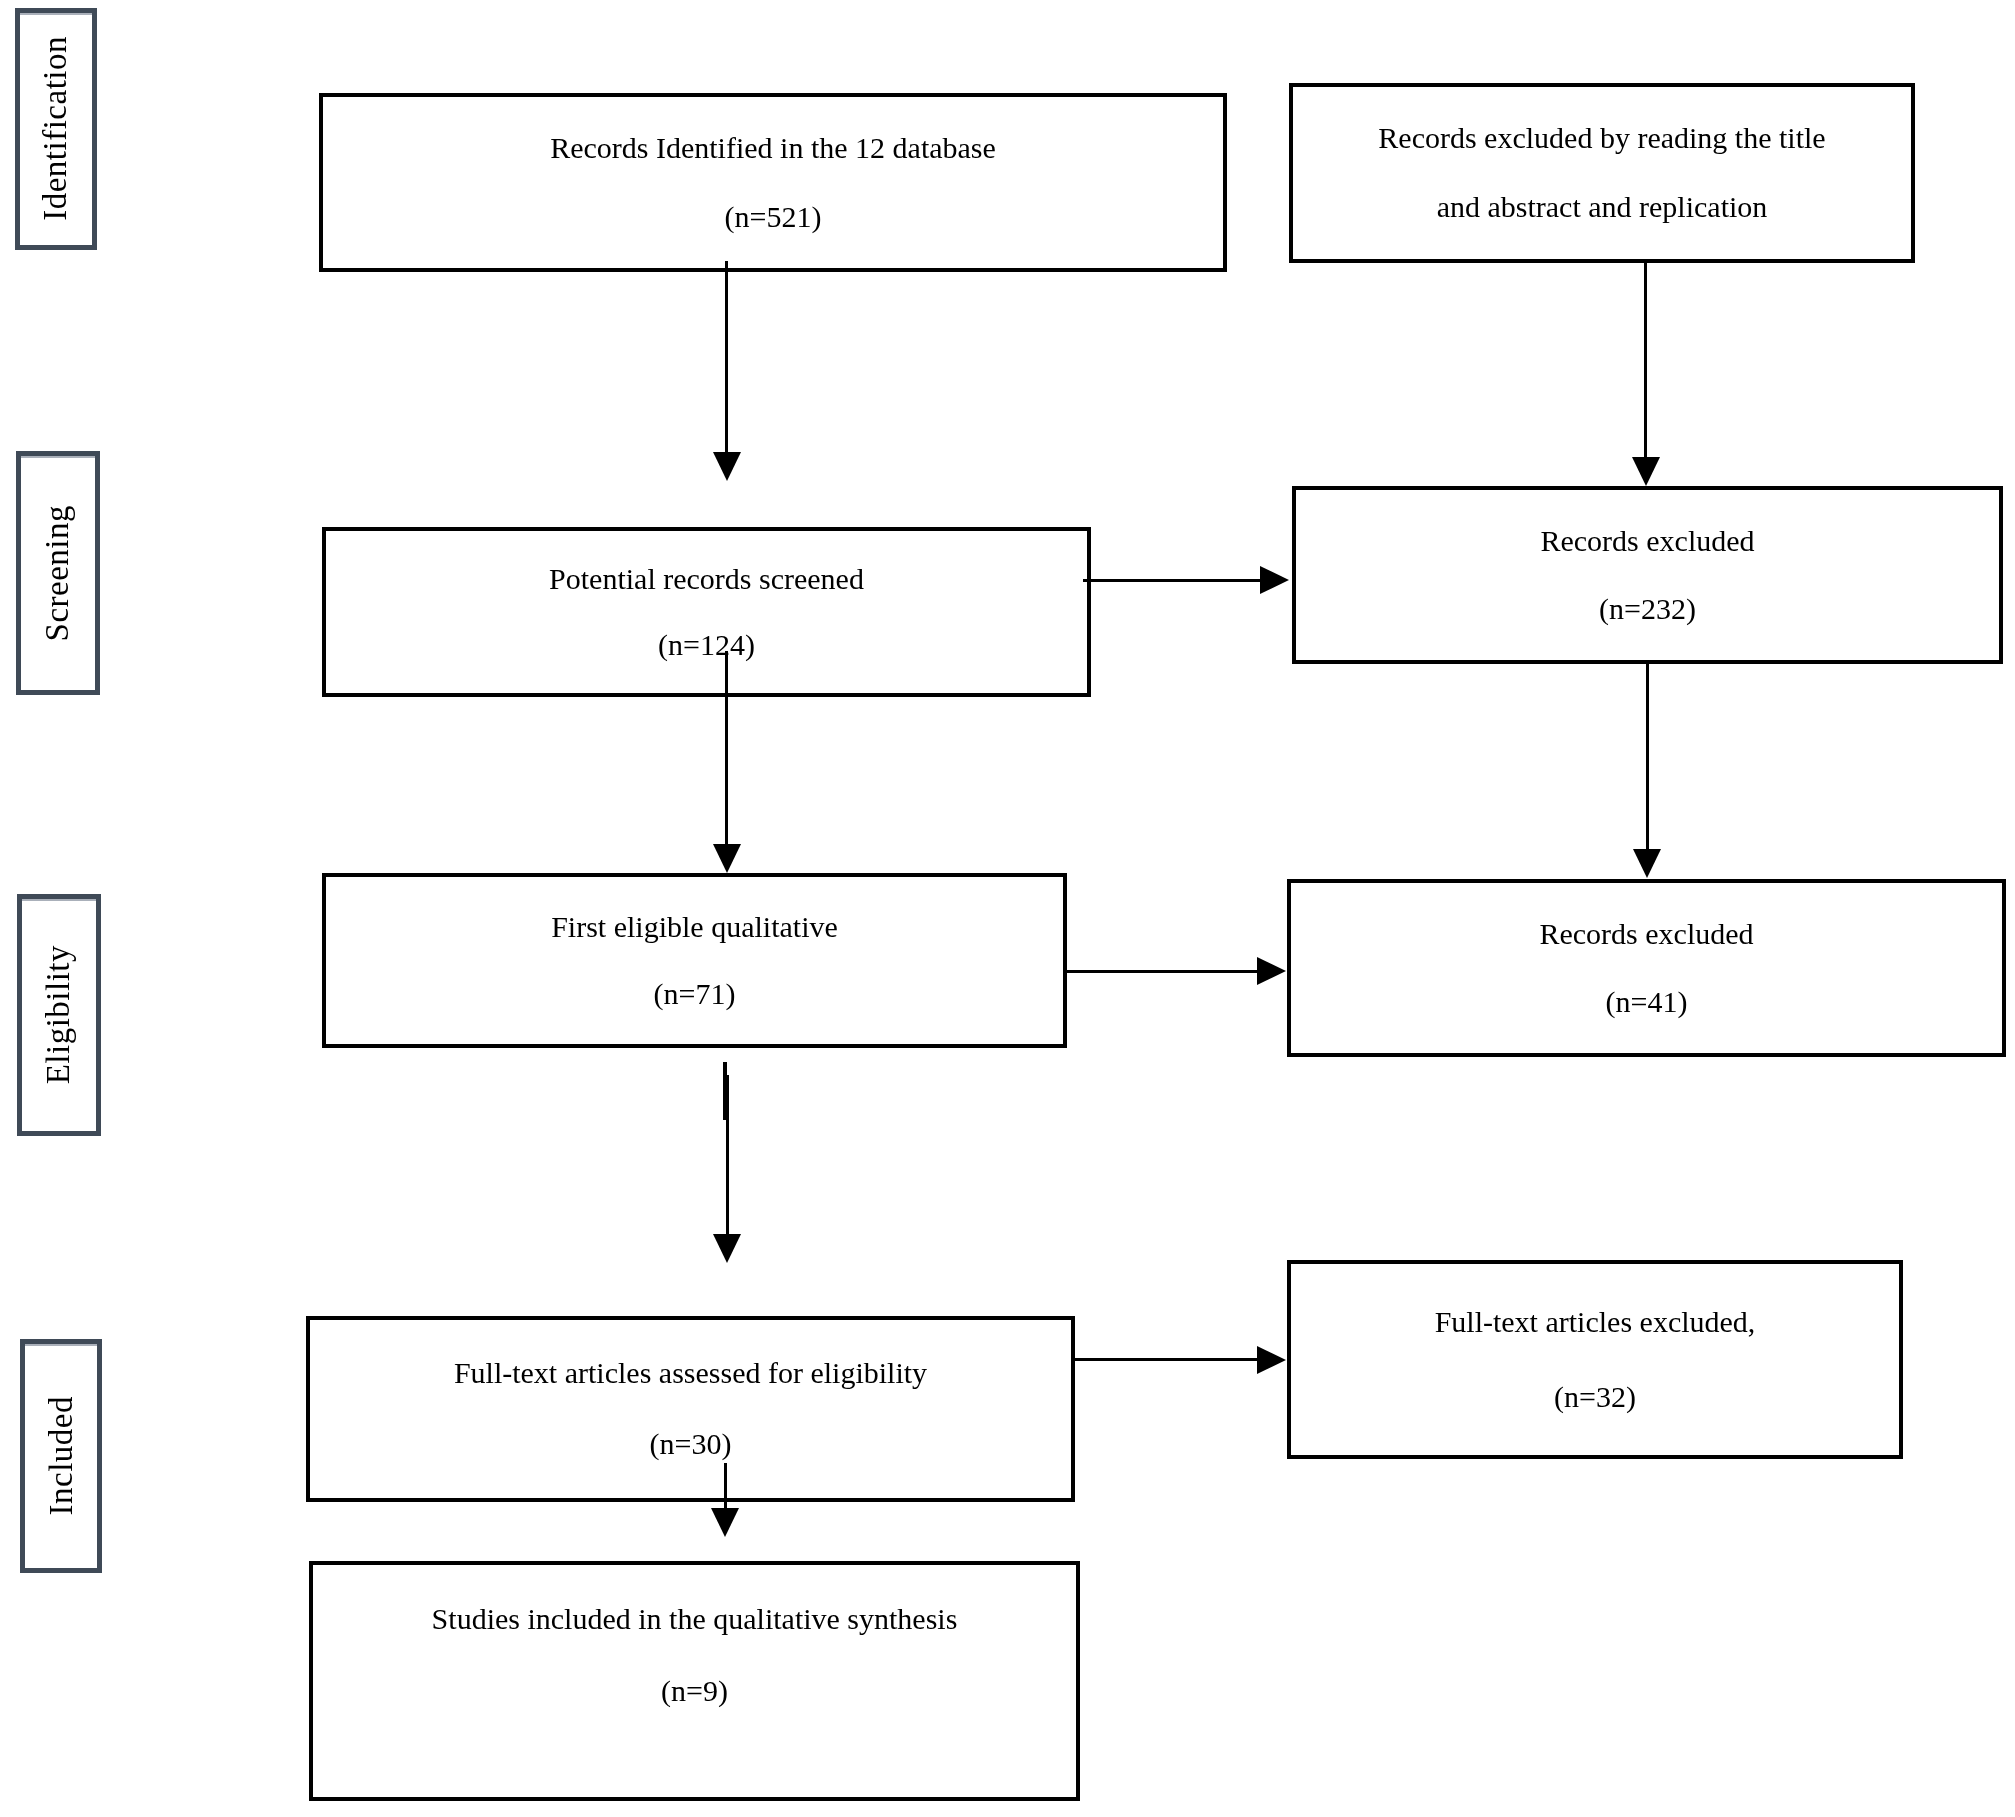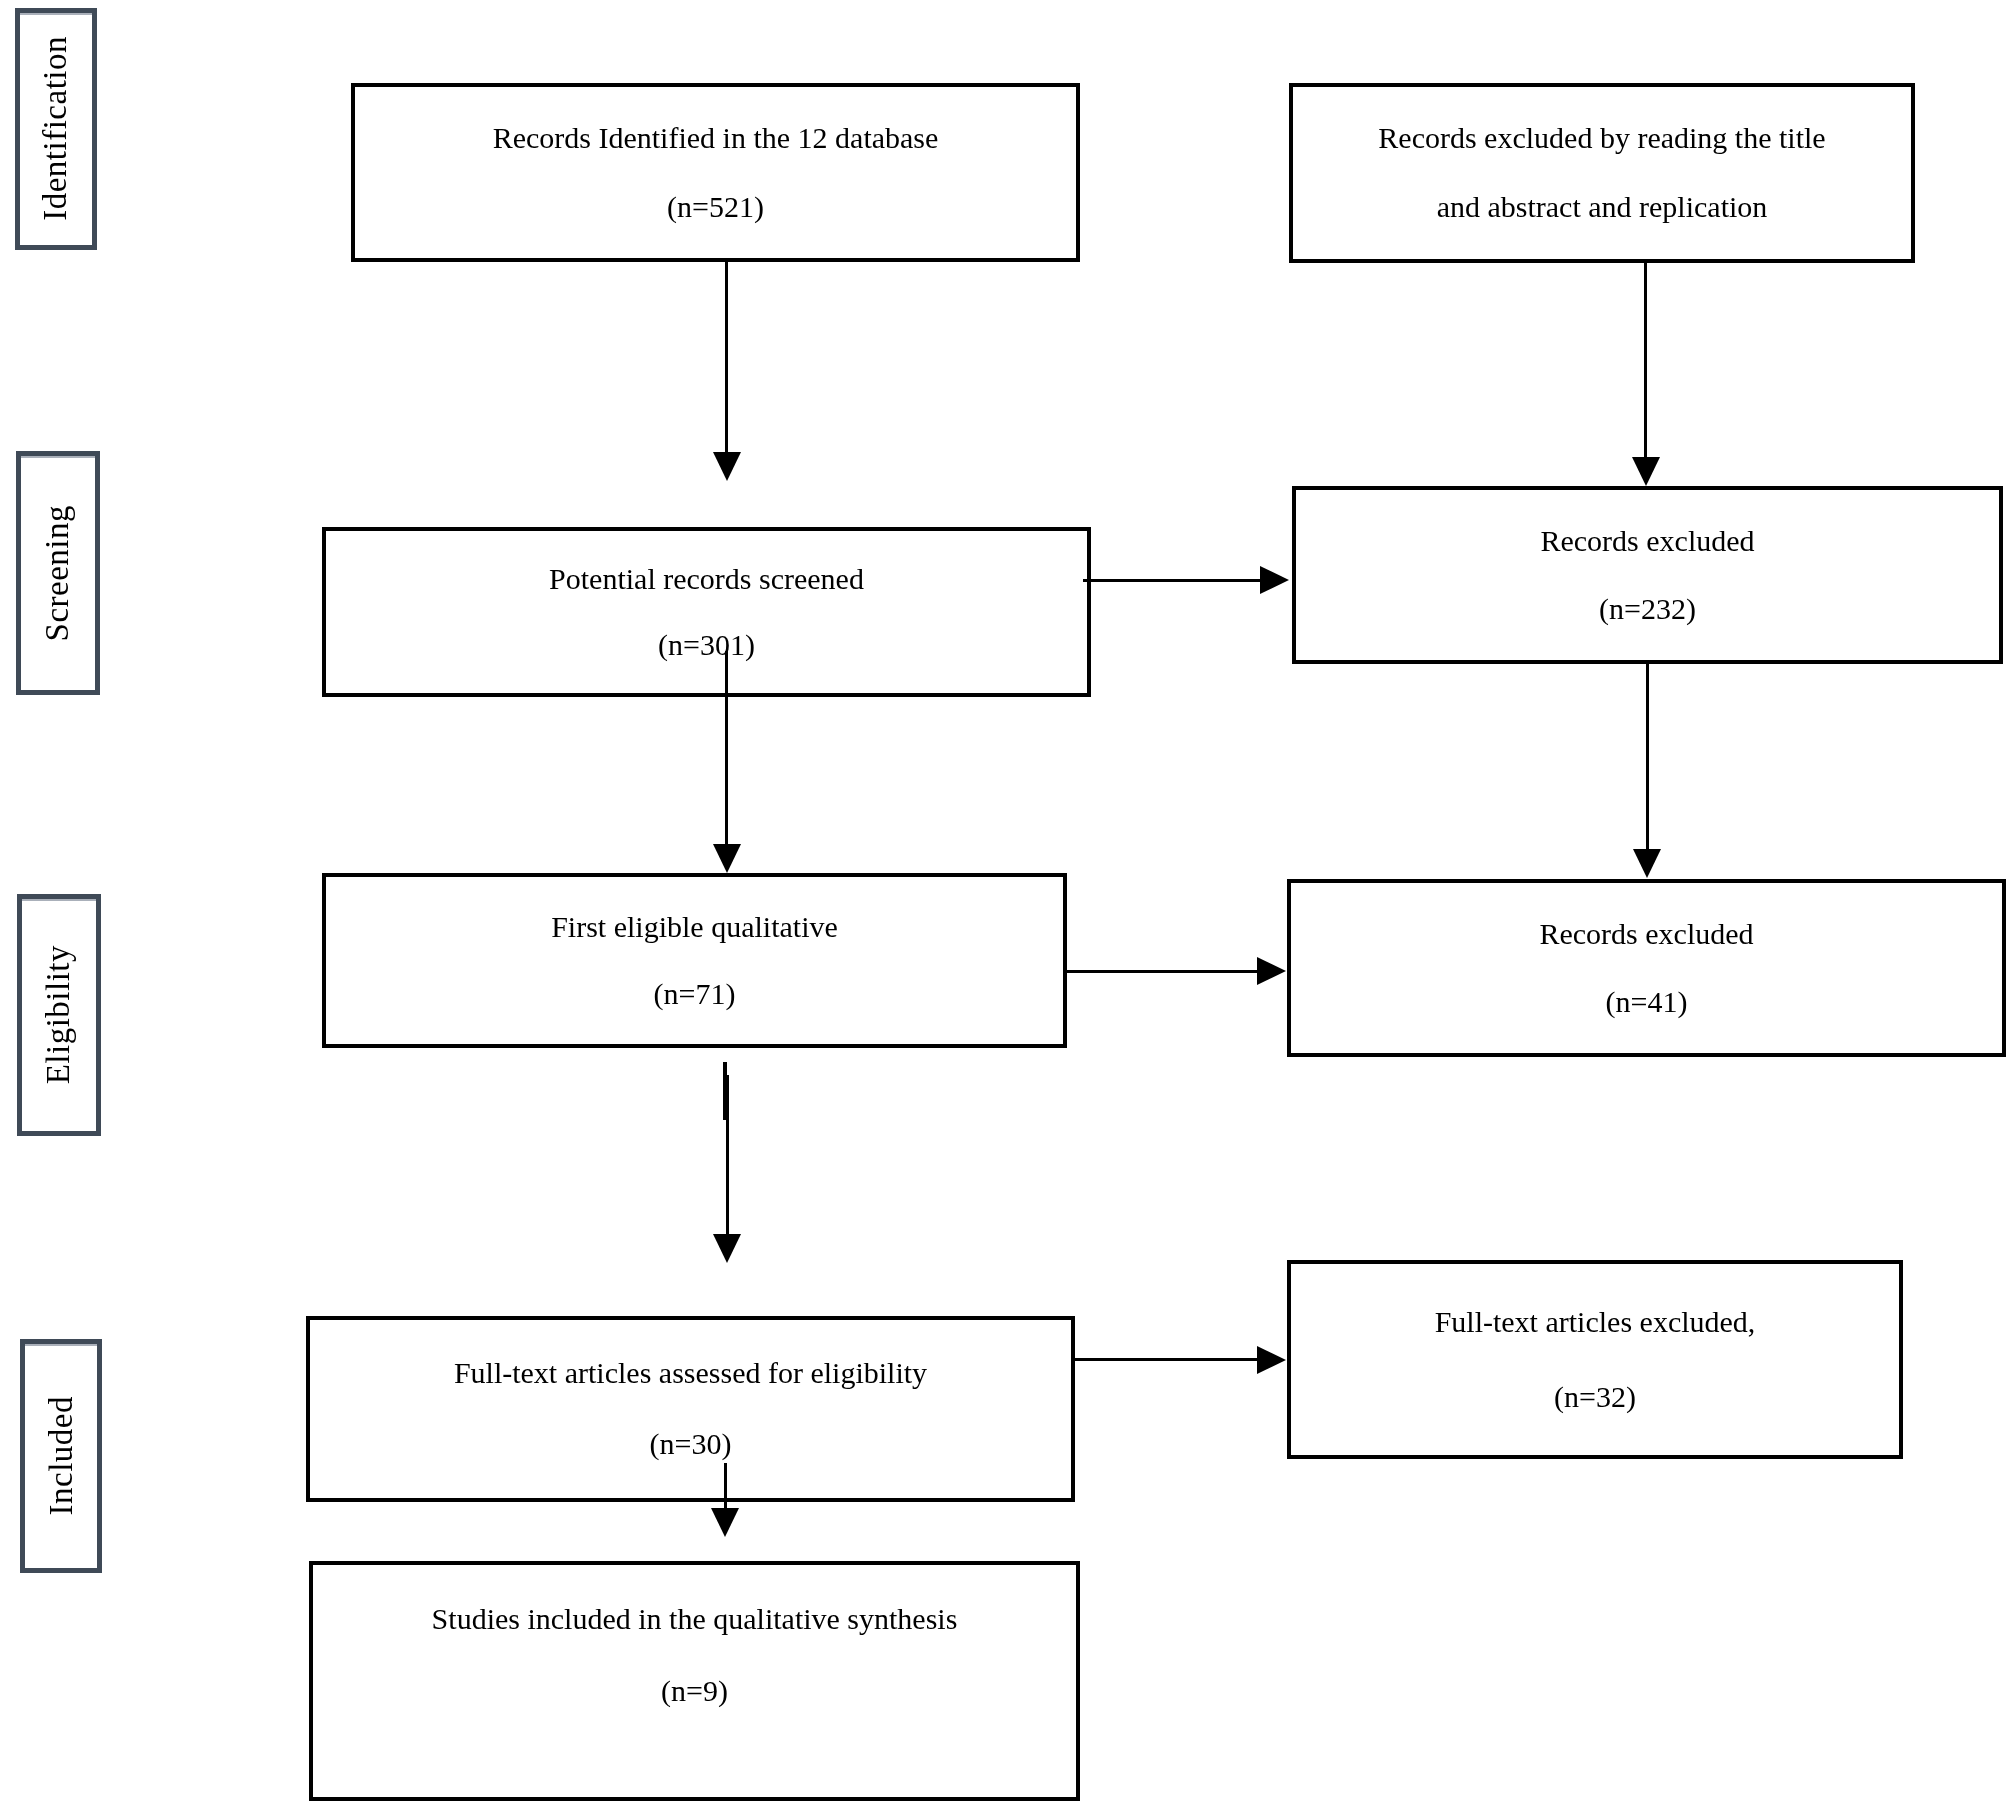"Records Identified in the 12" div.flow-box { margin-left: 32px -> none; top: 83px -> 93px; width: 729px -> 908px }
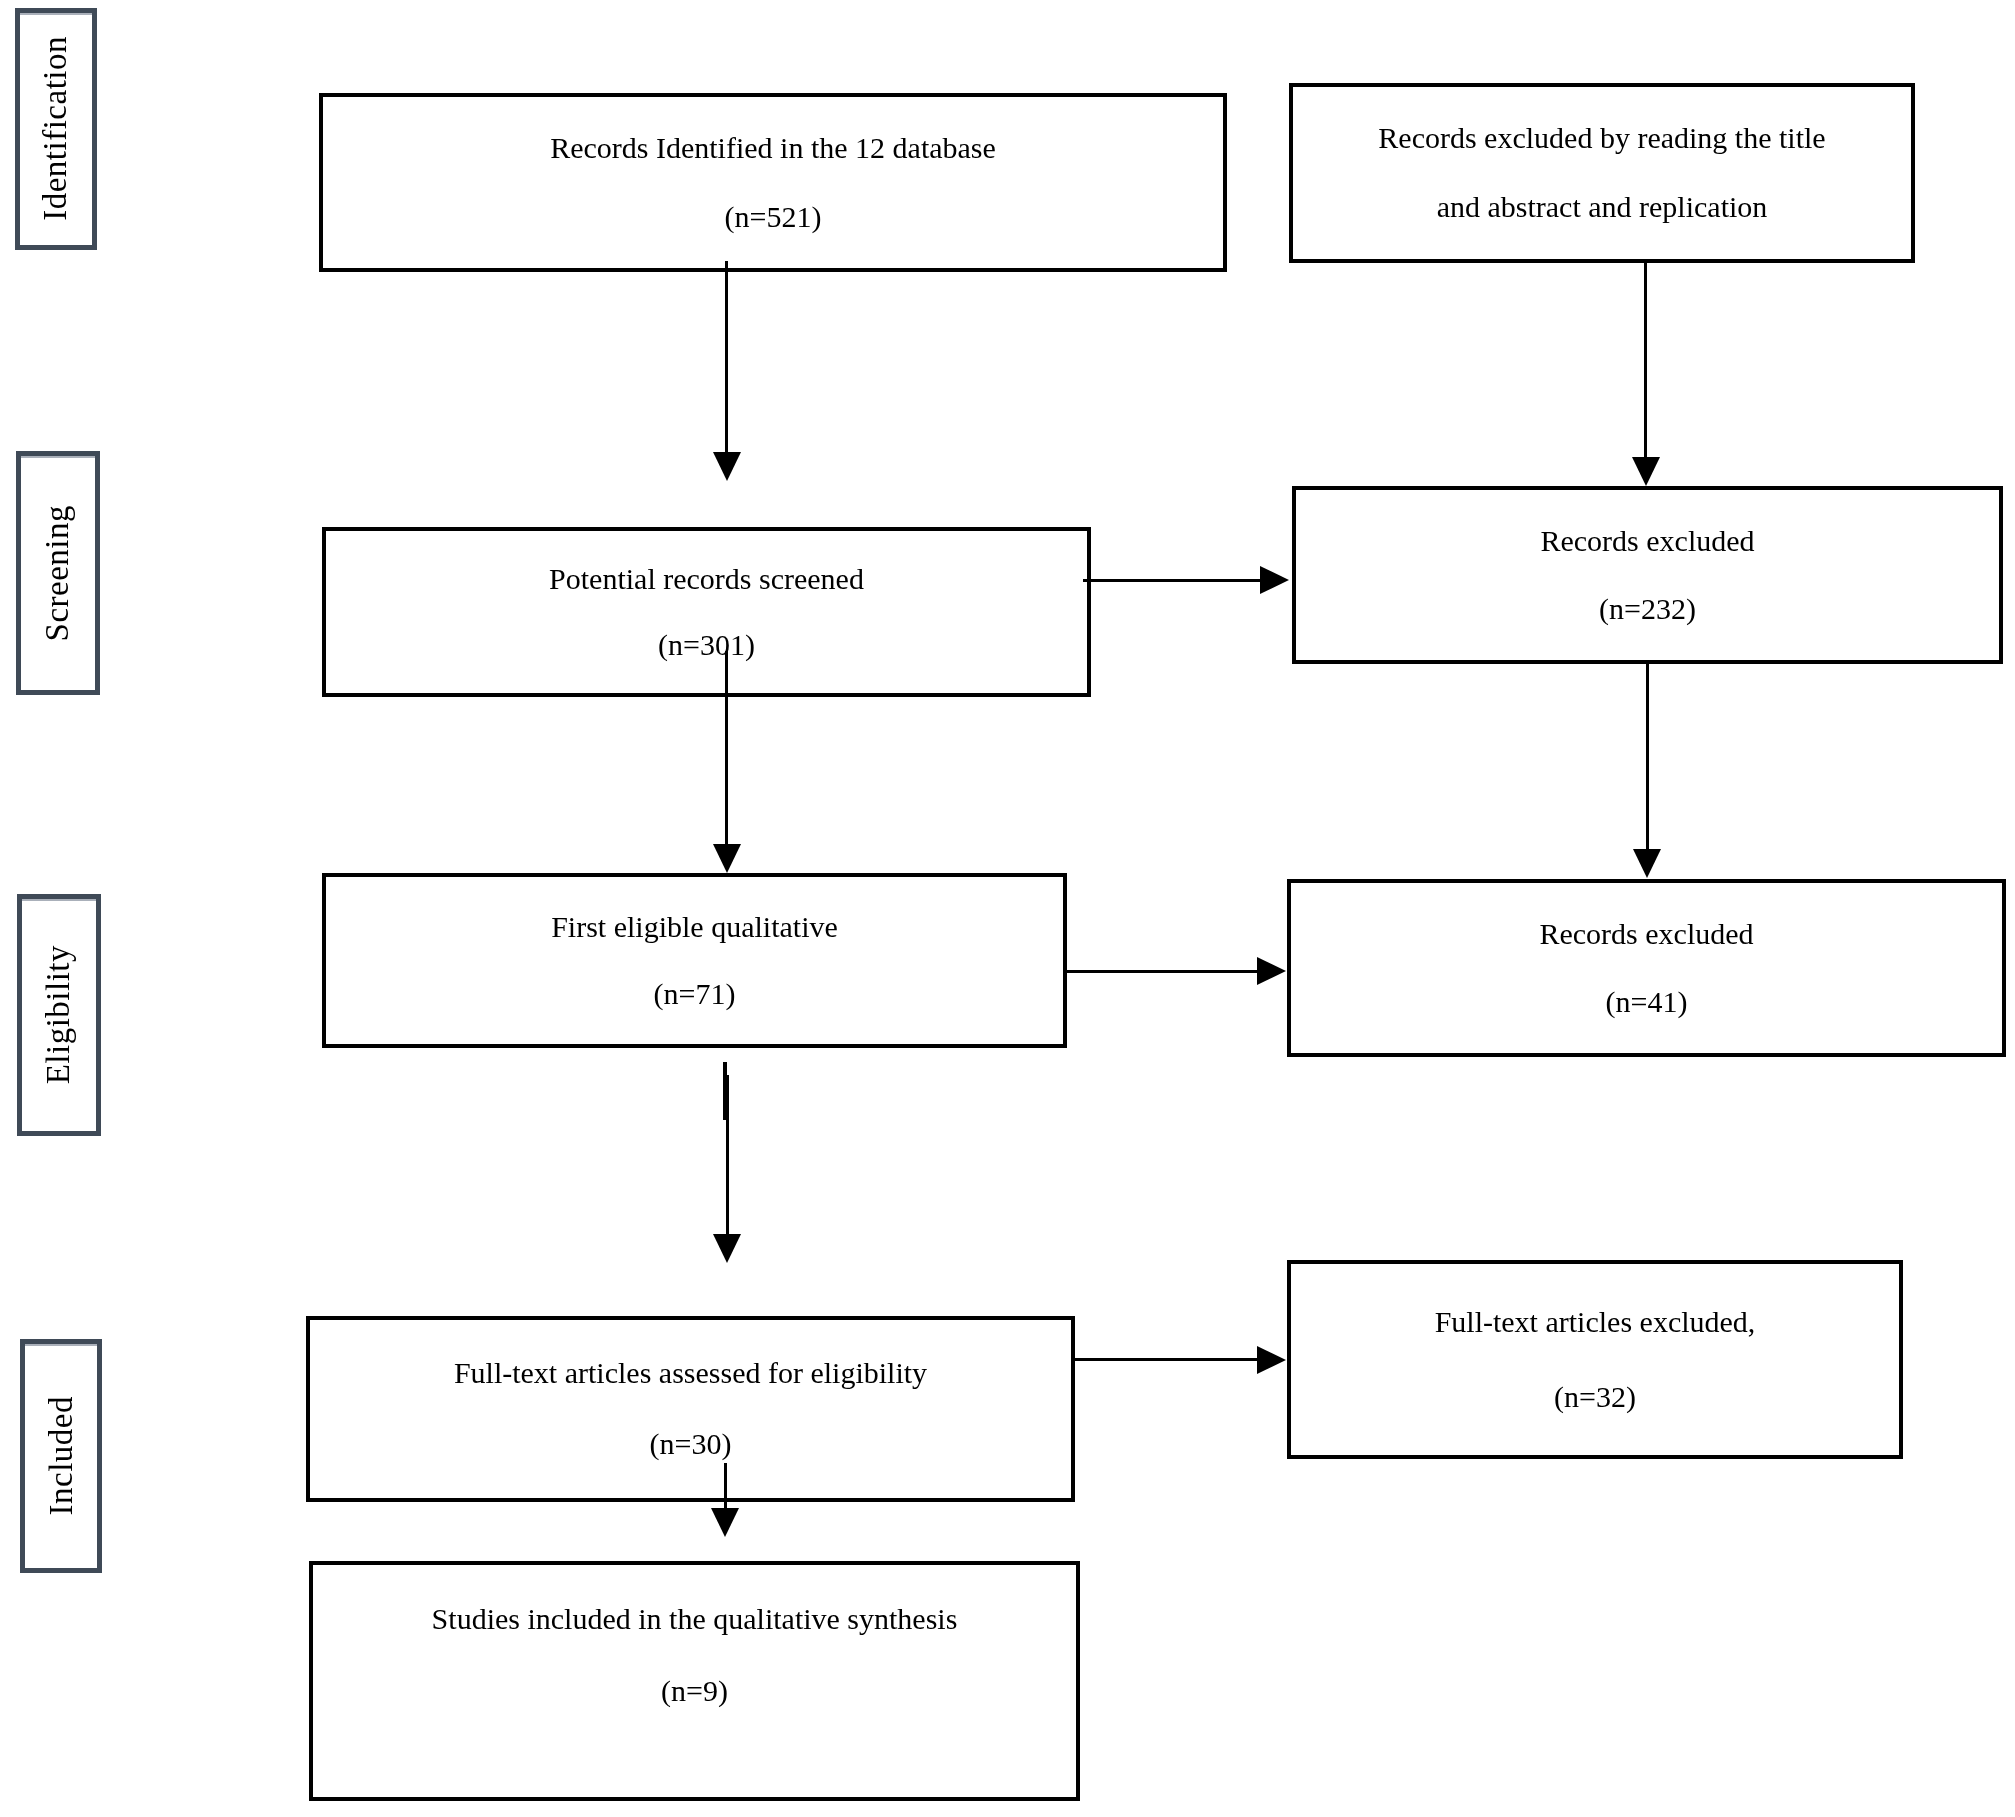"(n=301)" span { text: 301 -> 124 }
